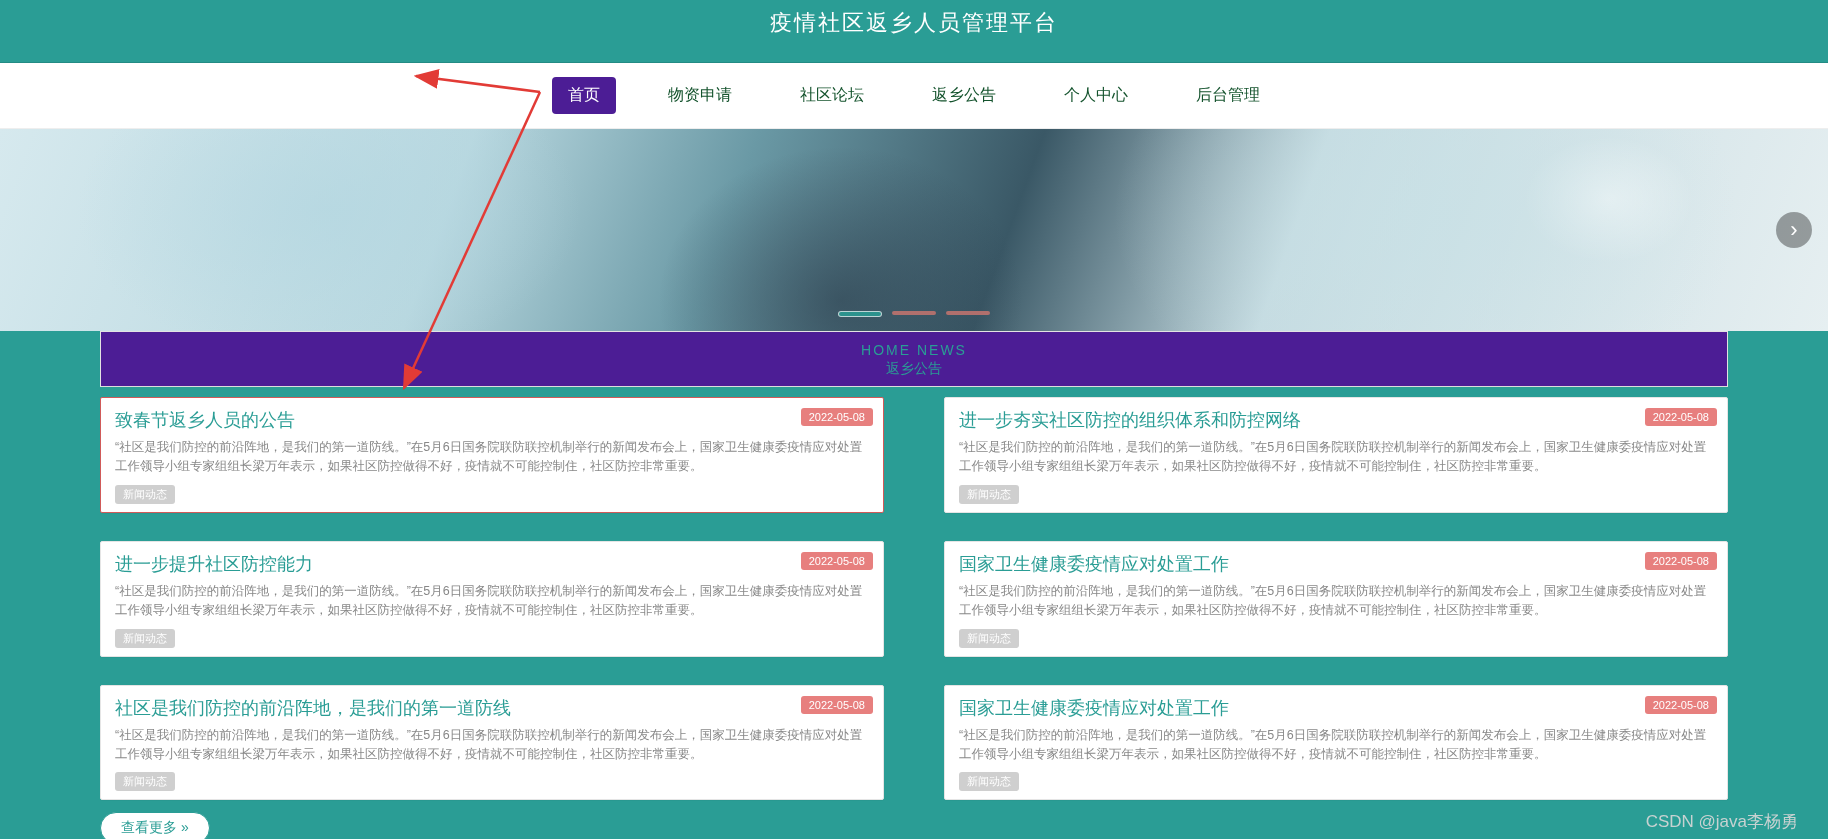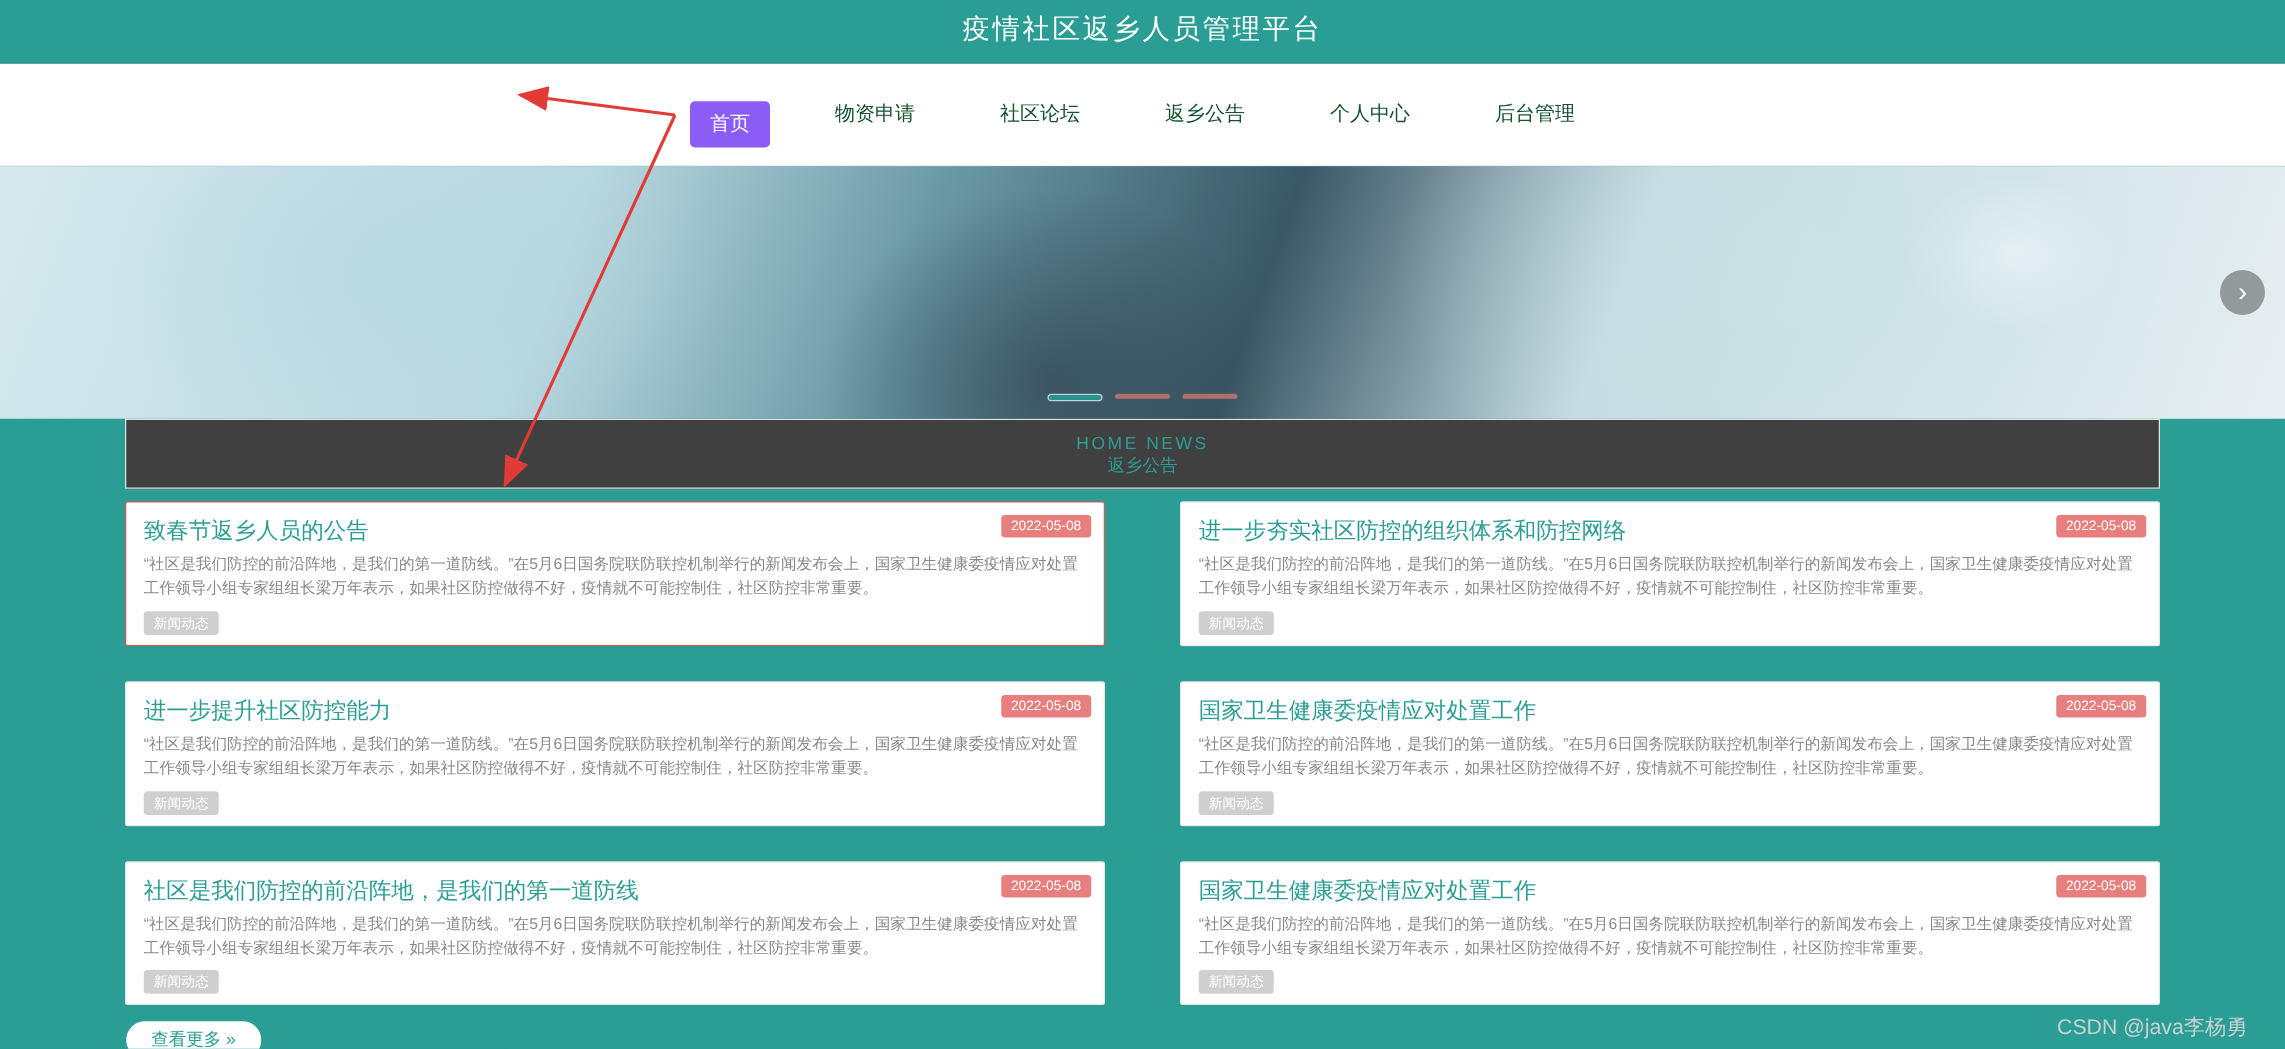"疫情社区返乡人员管理平台" .header { padding: 8px 0 12px 0 -> 8px 0 24px 0 }
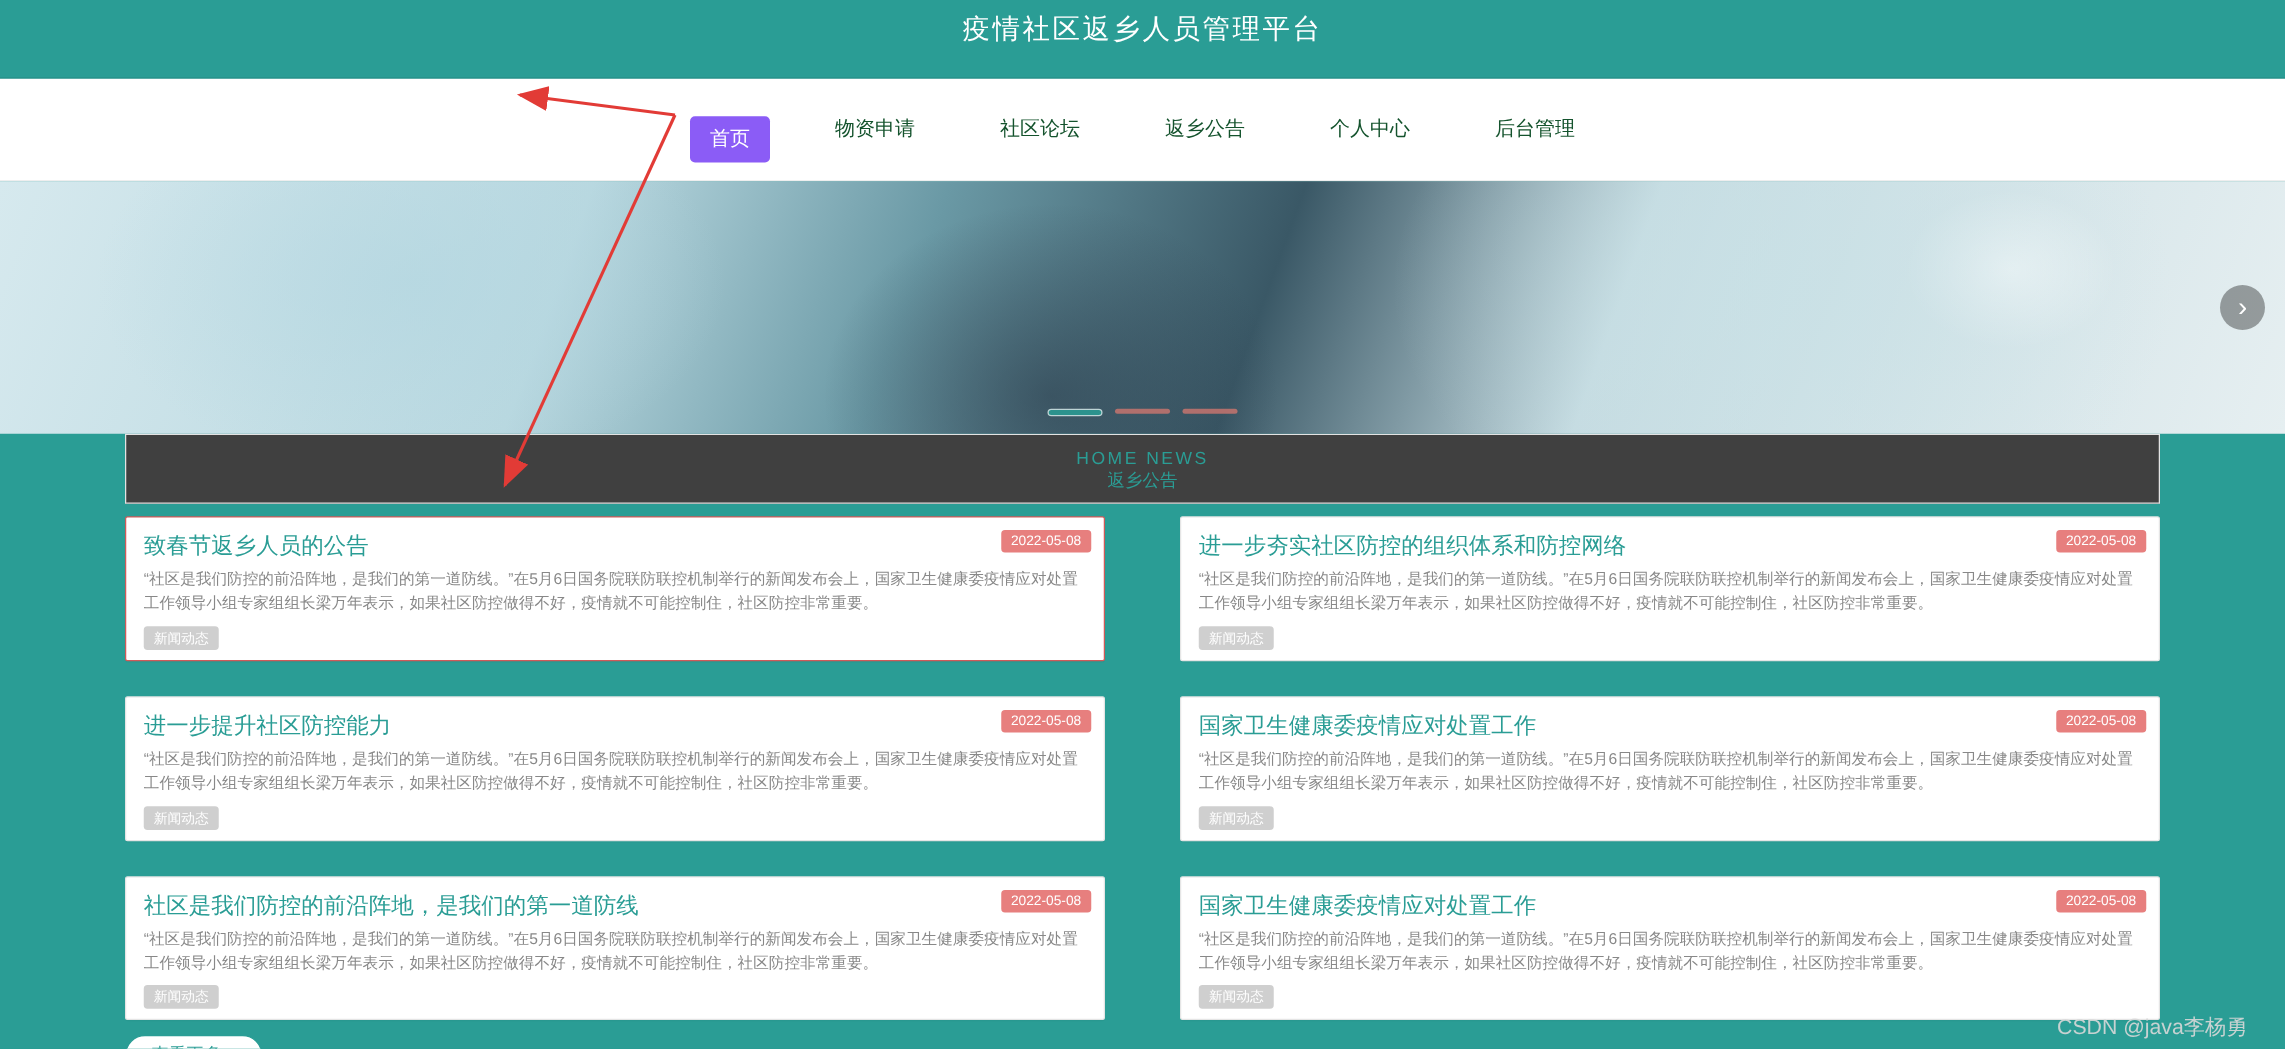"首页" .nav-item.active { background: #8b5cf6 -> #4c1d95; margin-top: 16px -> none }
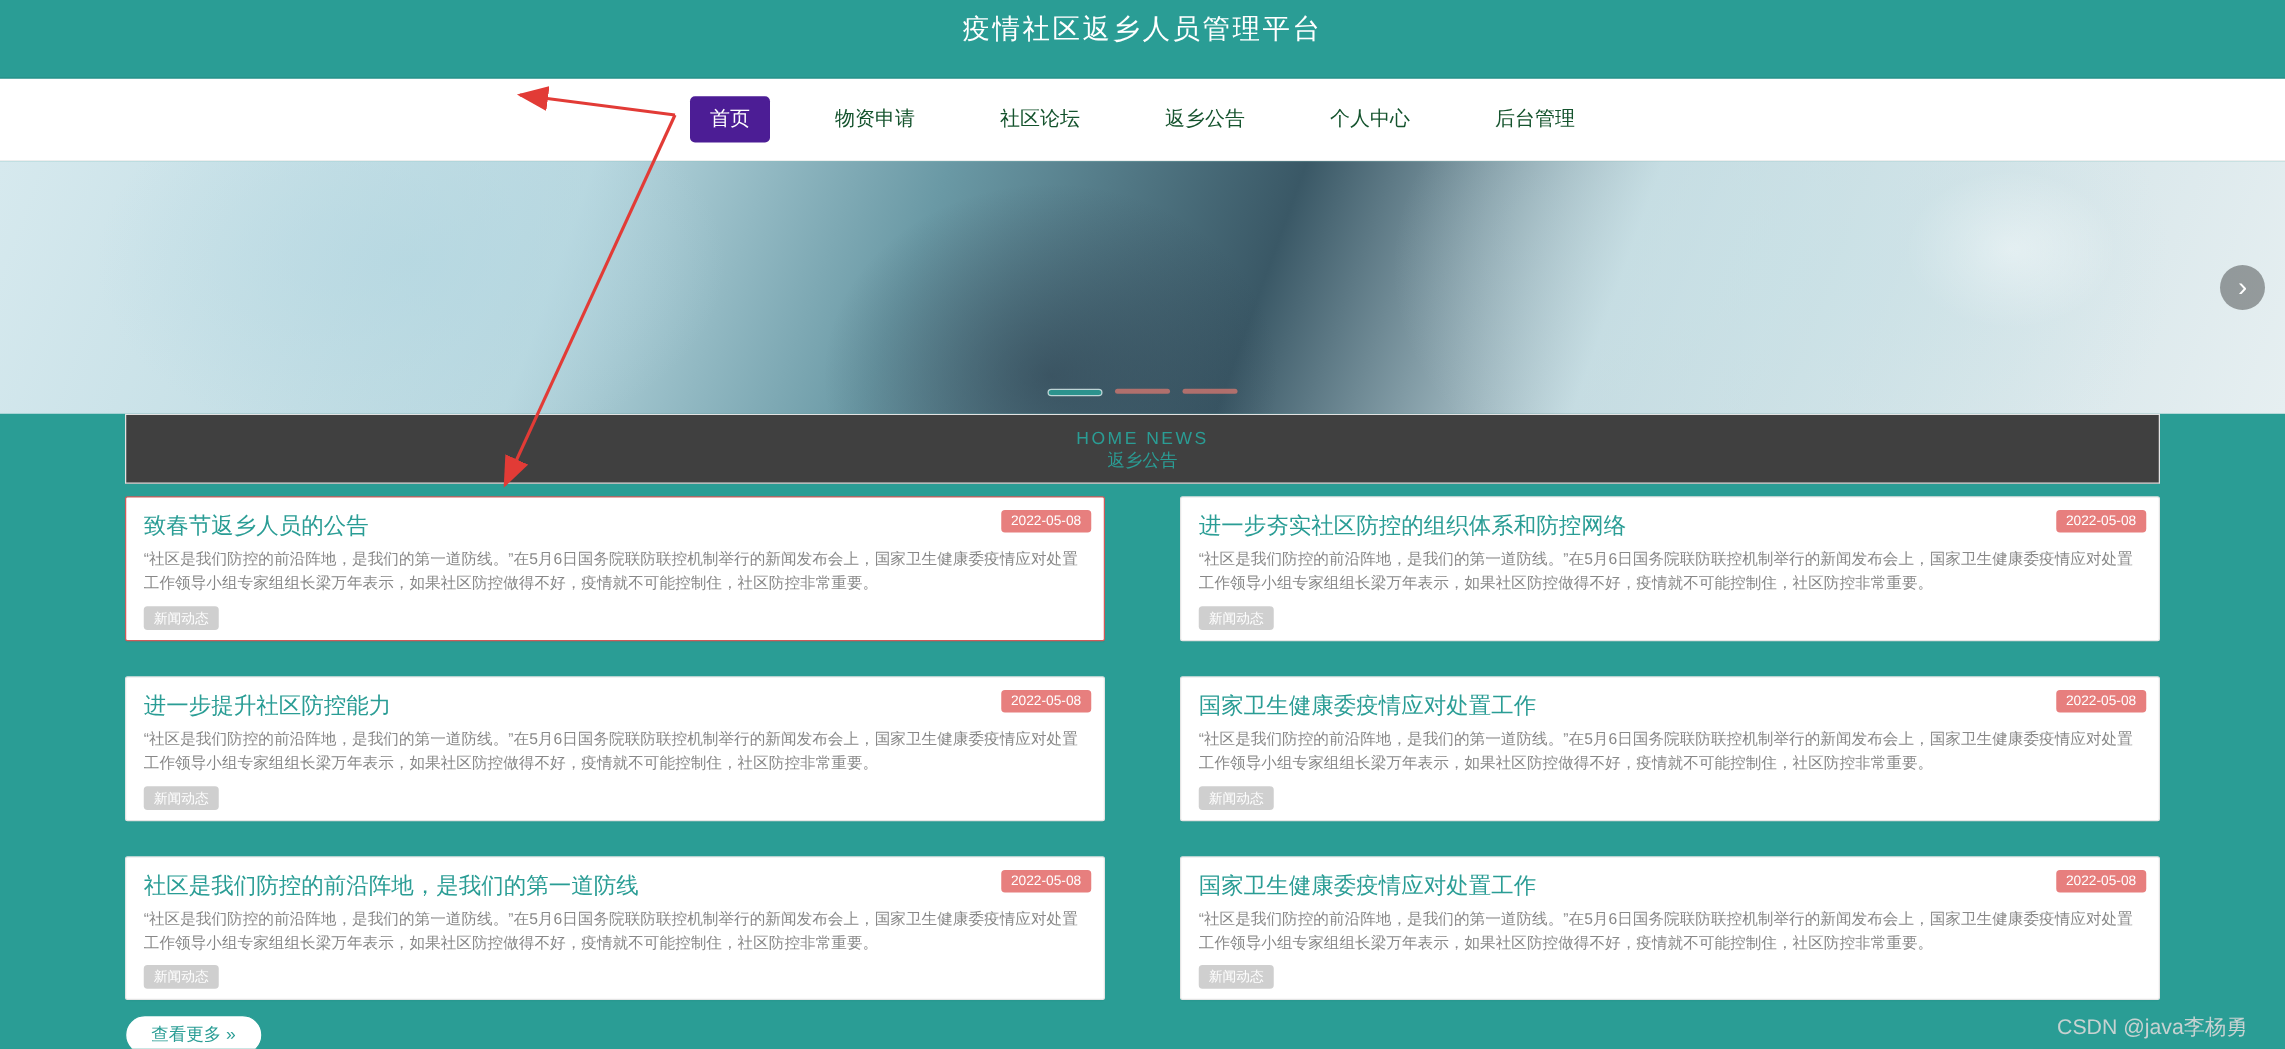"HOME NEWS" .section-head { background: #404040 -> #4c1d95 }
